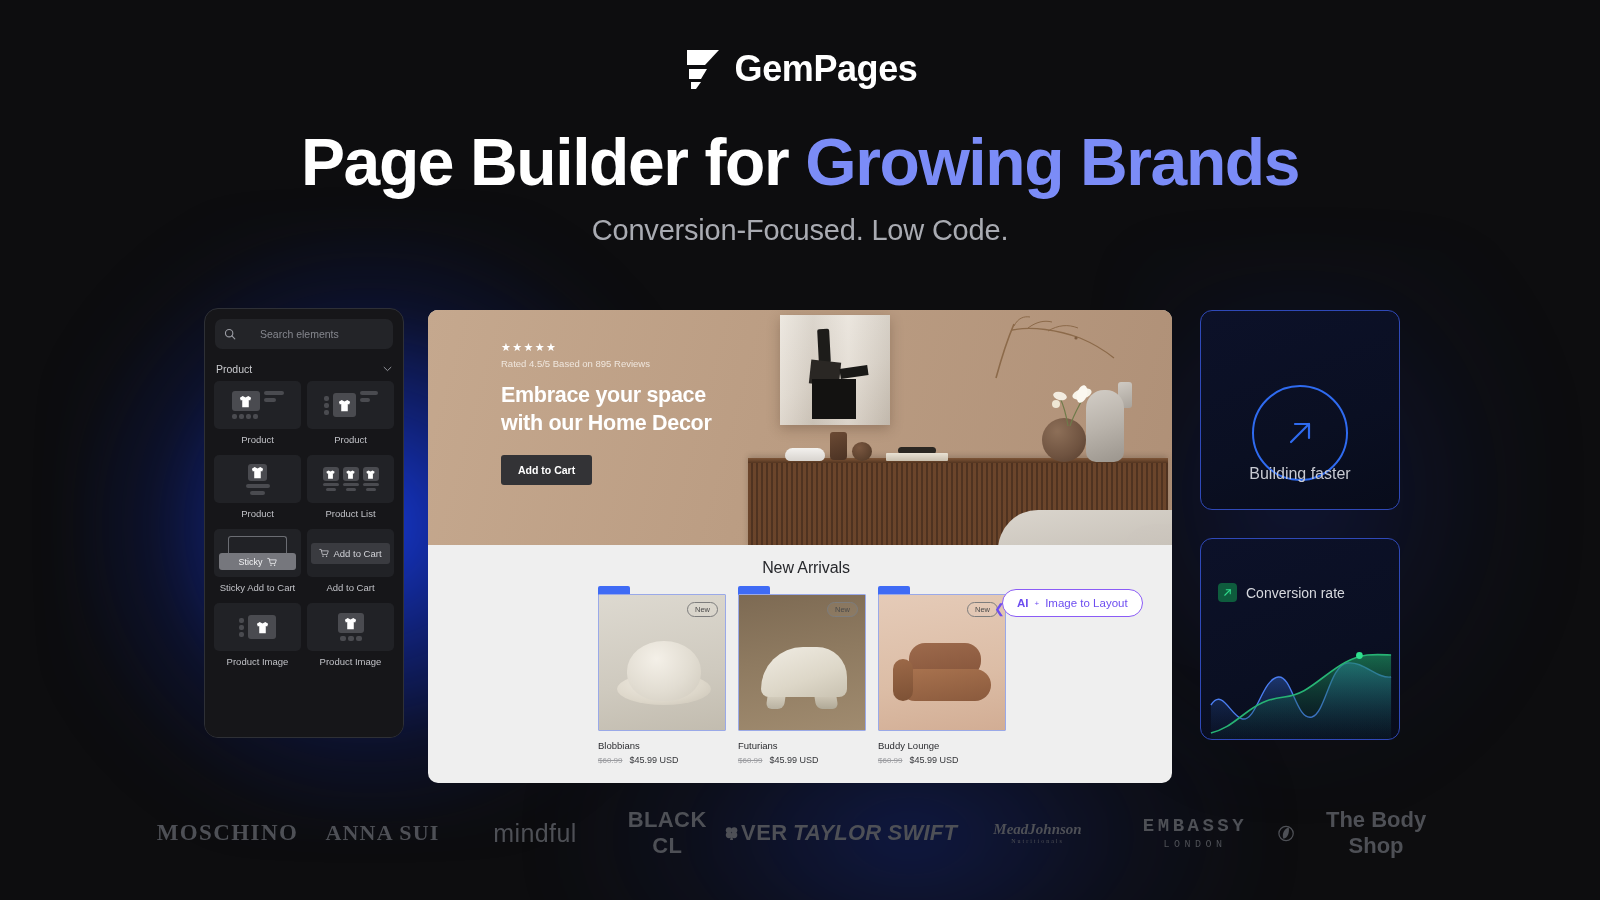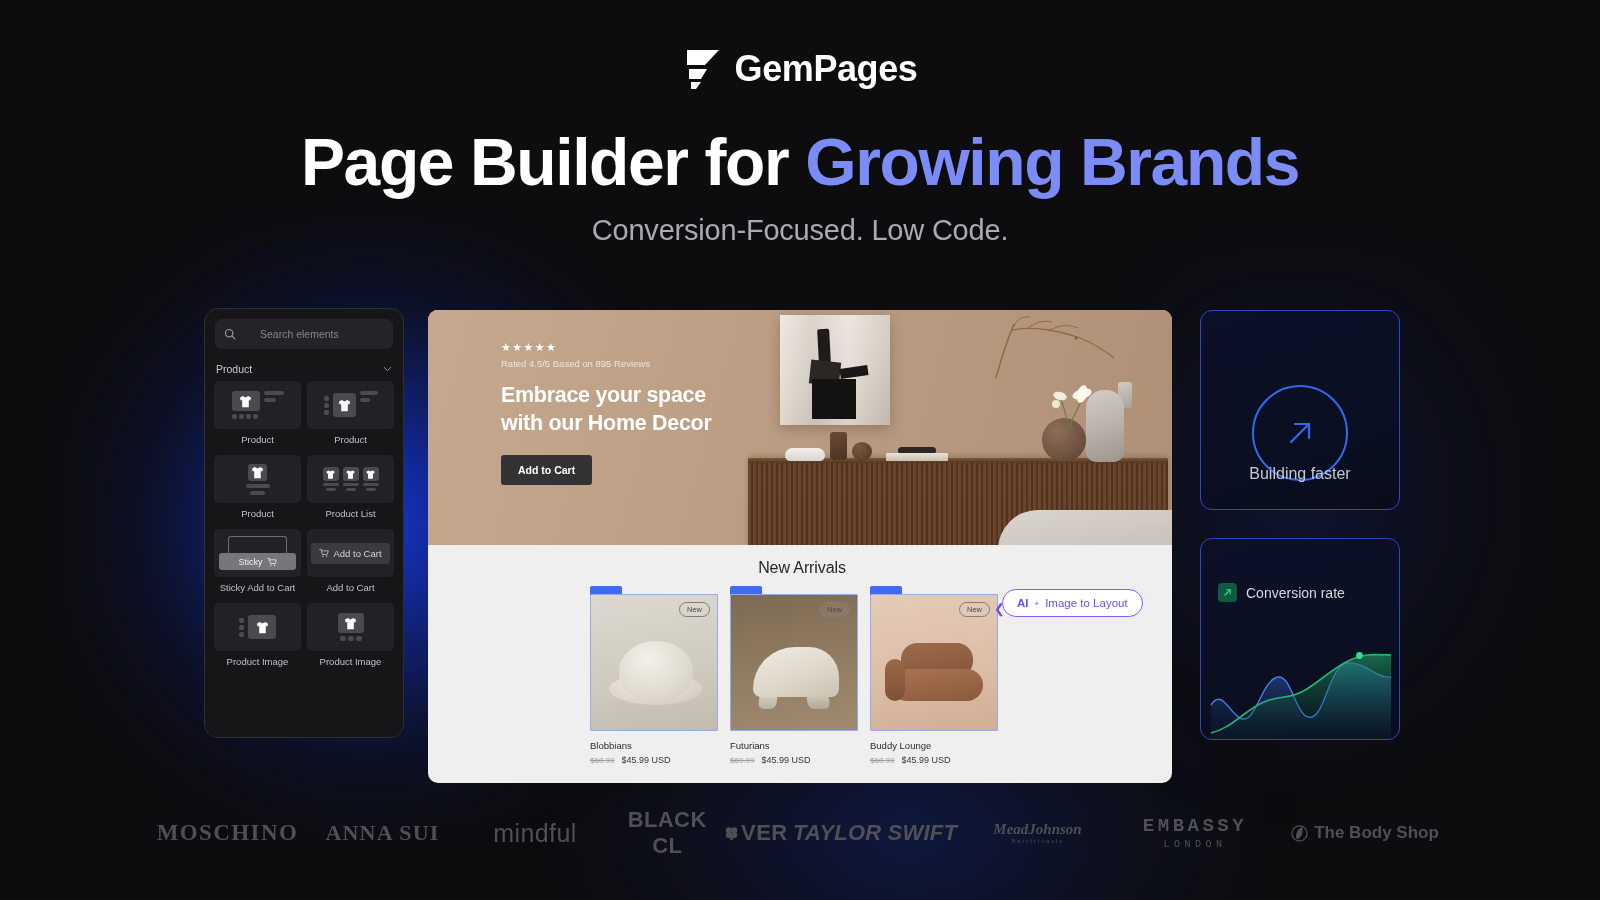"New Arrivals" .arrivals { padding: 14px 0 0 4px -> 14px 0 0 12px }
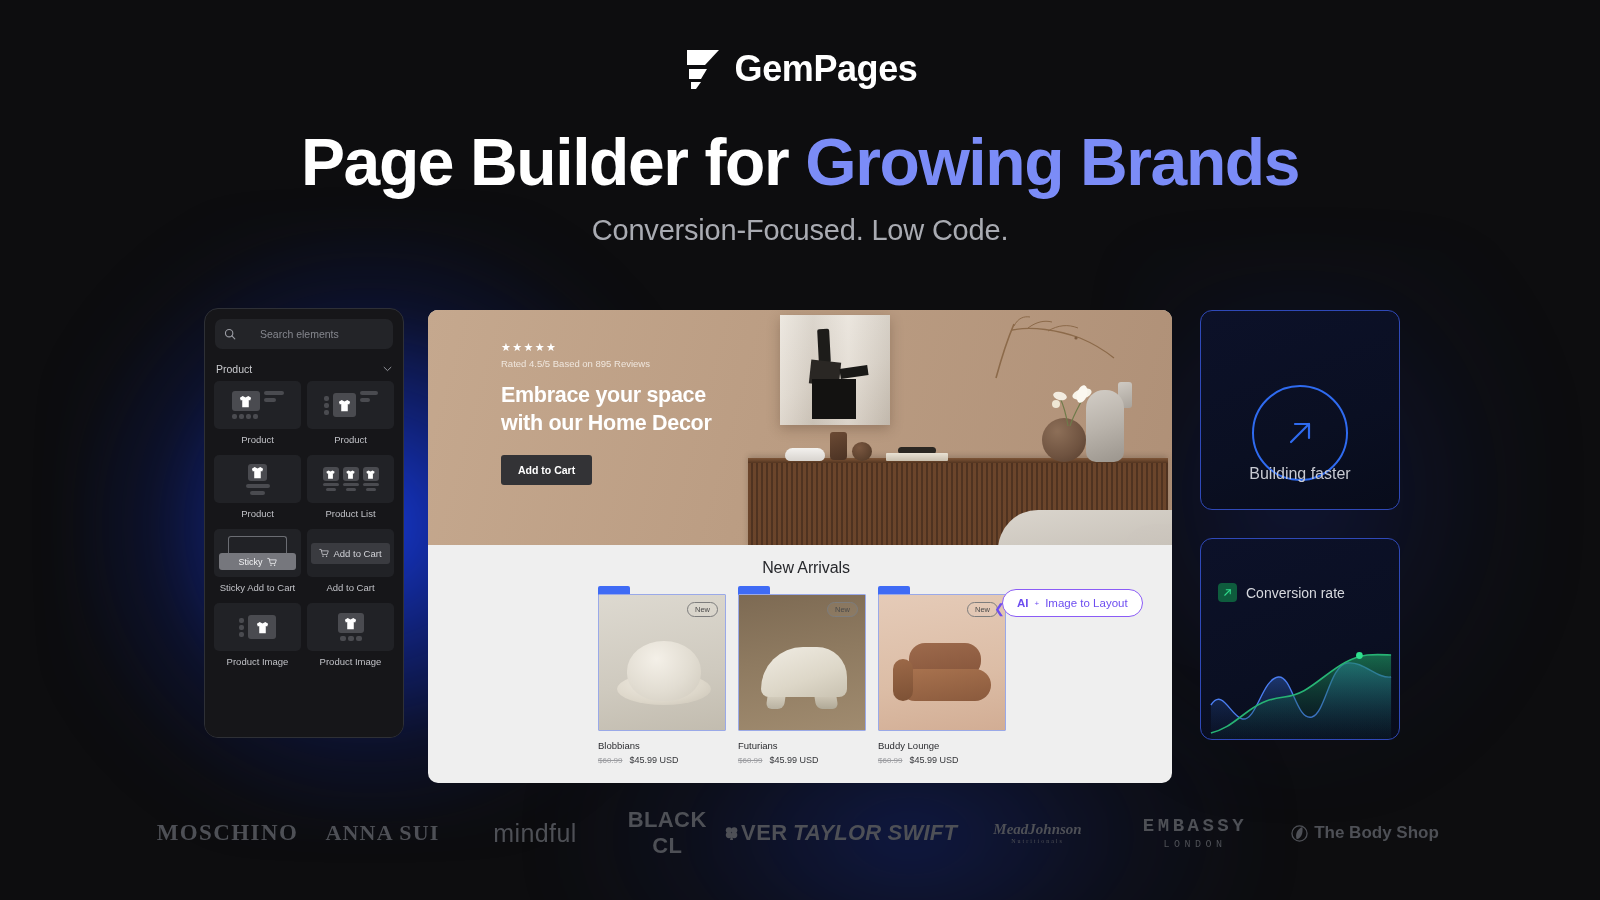"The Body Shop" .b-bodyshop { font-size: 17px -> 22px }
